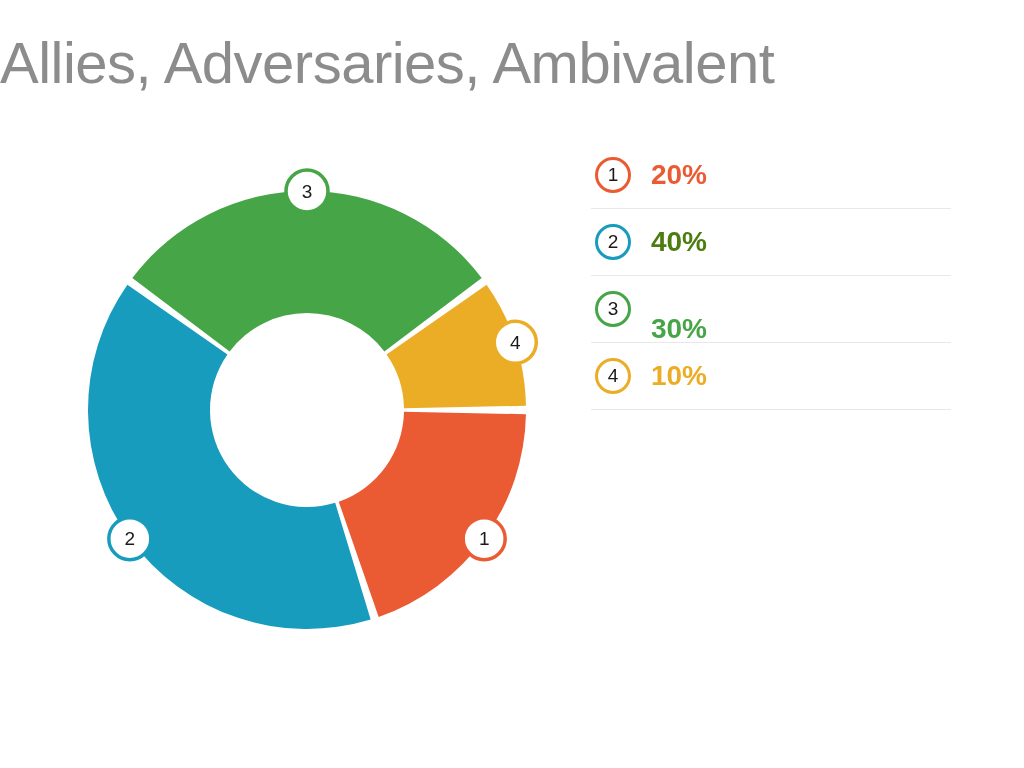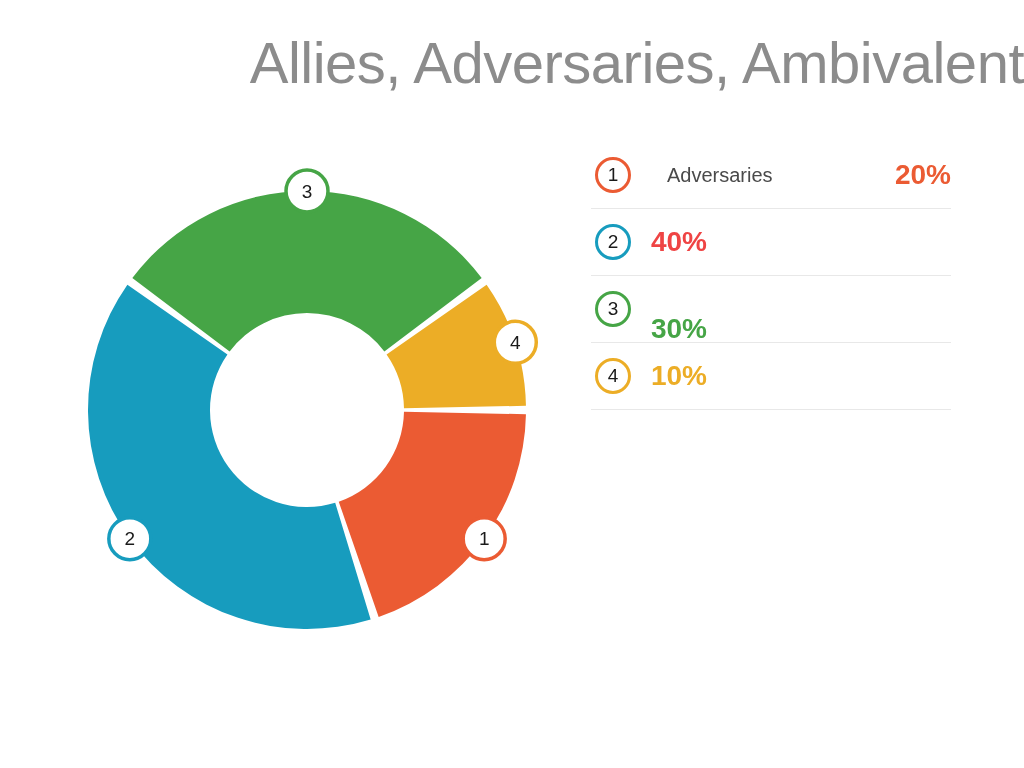"Allies, Adversaries, Ambivalent" #page-title { text-align: right -> left }
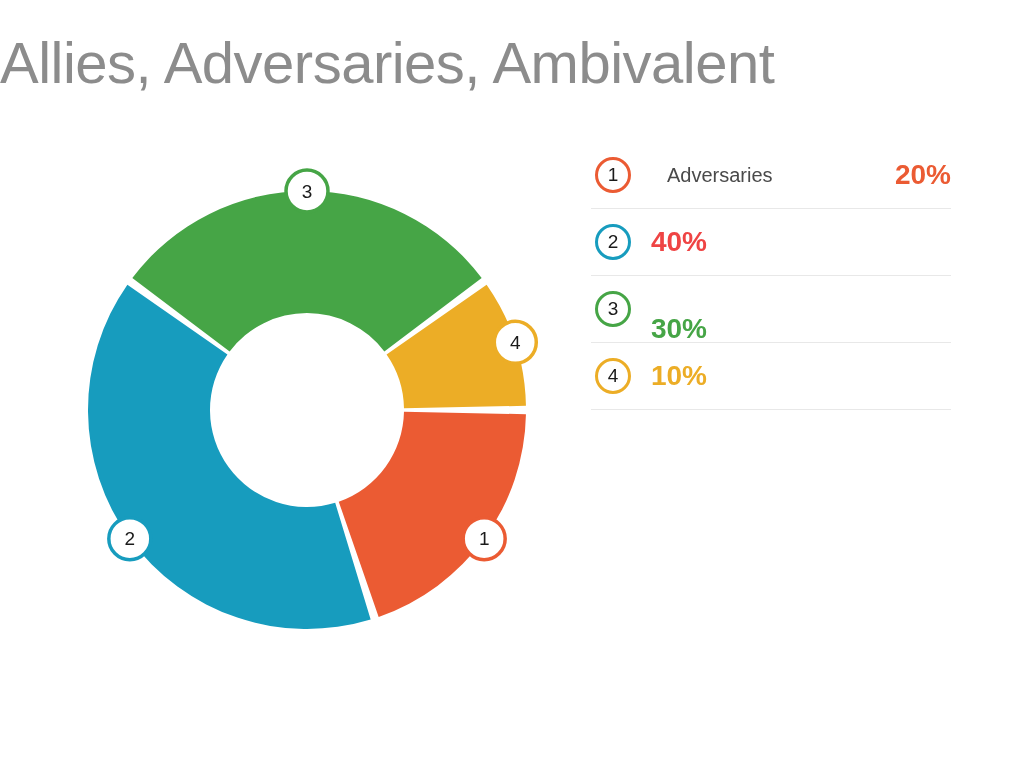"Adversaries" div.legend-label { html: <div>Adversaries</div> -> none }
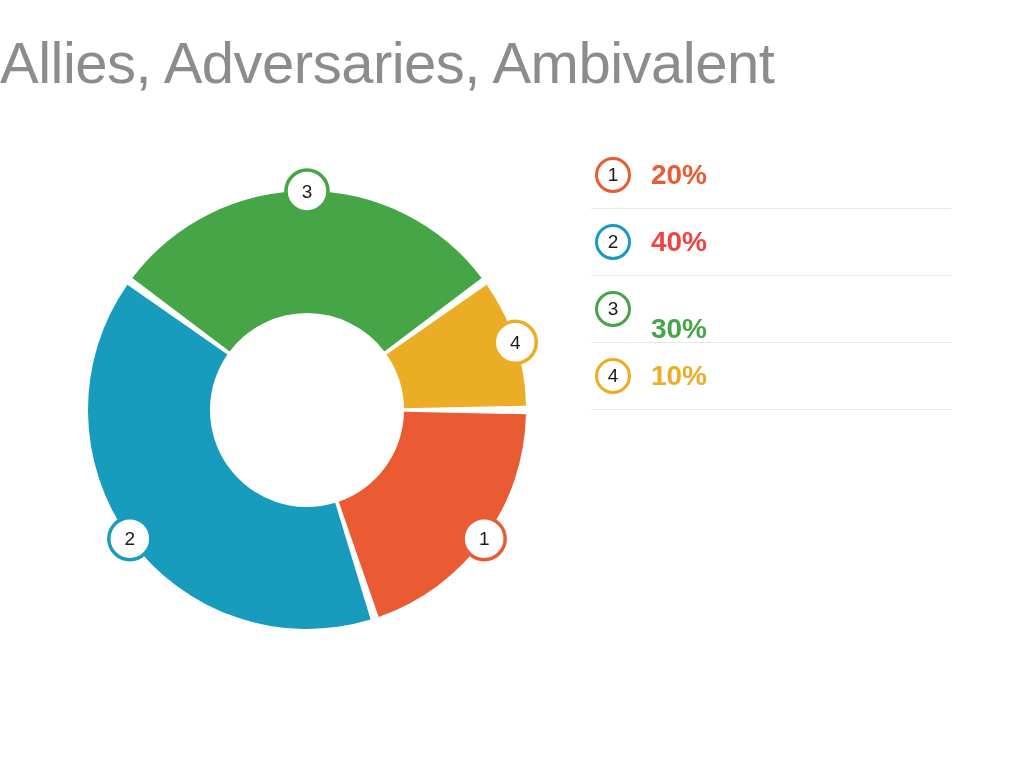"40%" div.legend-value { color: #ef4444 -> #4d7c0f }
